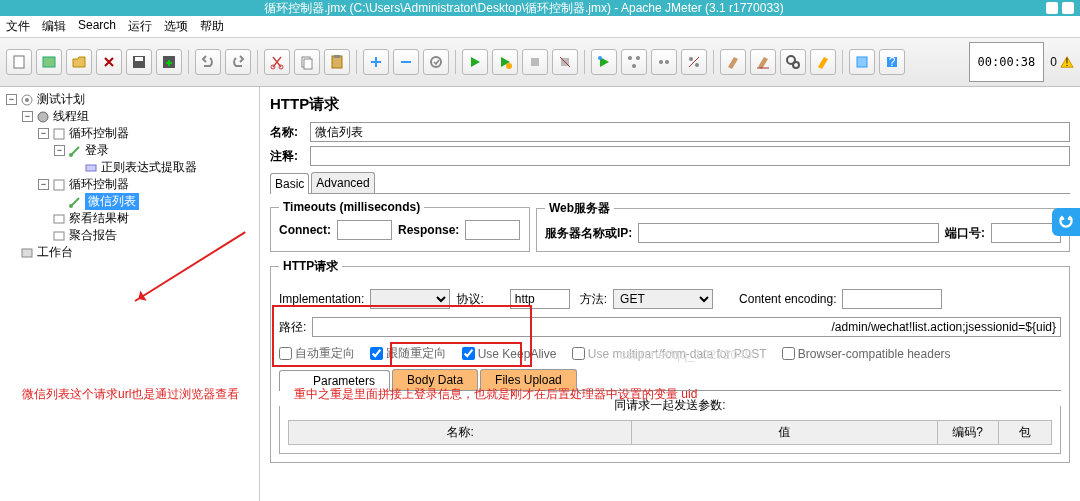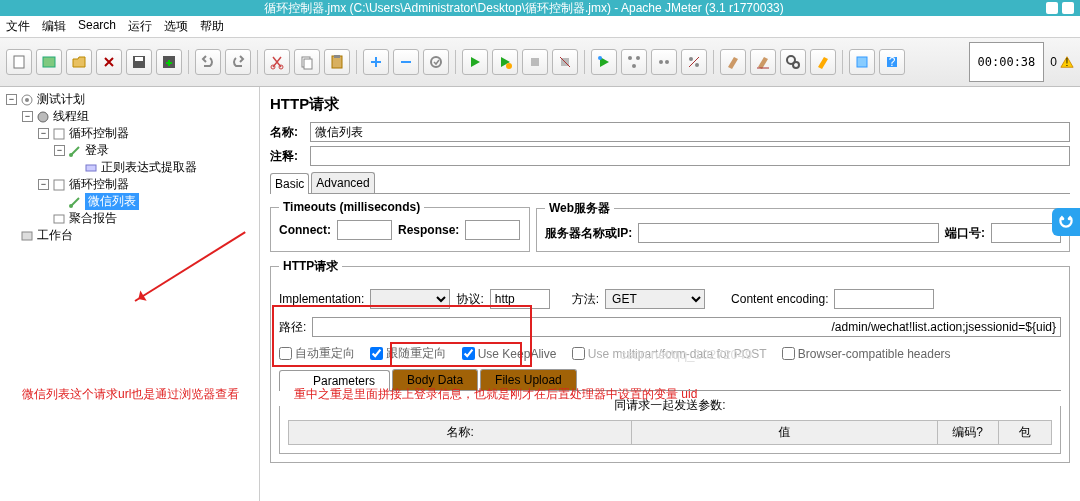"察看结果树" li { html: none -> <li> <span></span> <span><svg> <rect></rect> </svg></span> <span>察看结果树</span> </li> }
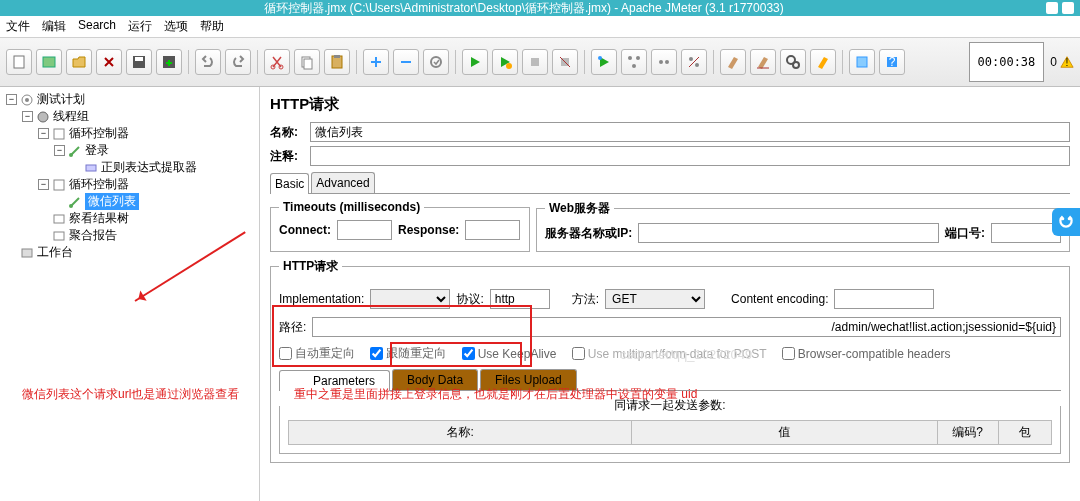"http" input.txt { margin-left: none -> 20px }
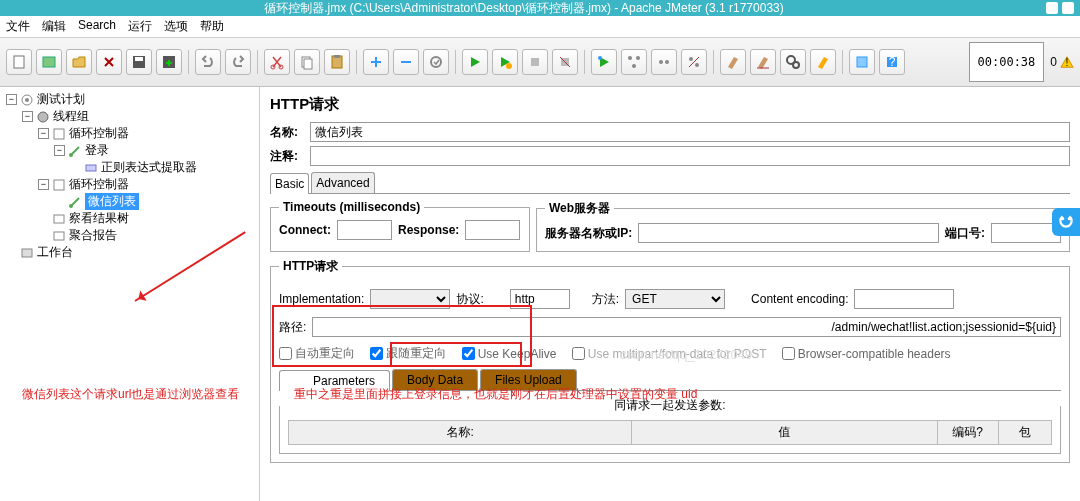"方法:" label { margin-left: 16px -> 4px }
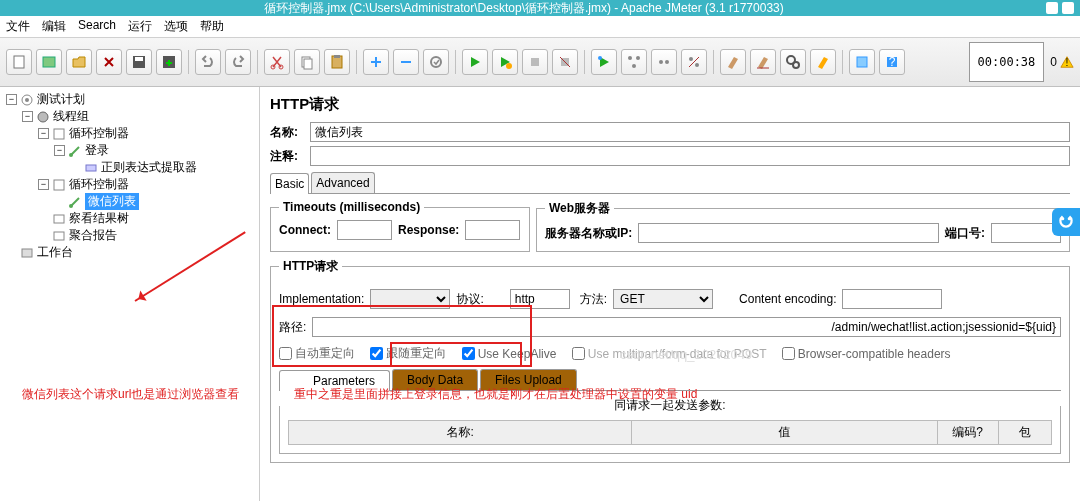"Body Data" .param-tab { background: #a16207 -> #fdba74 }
